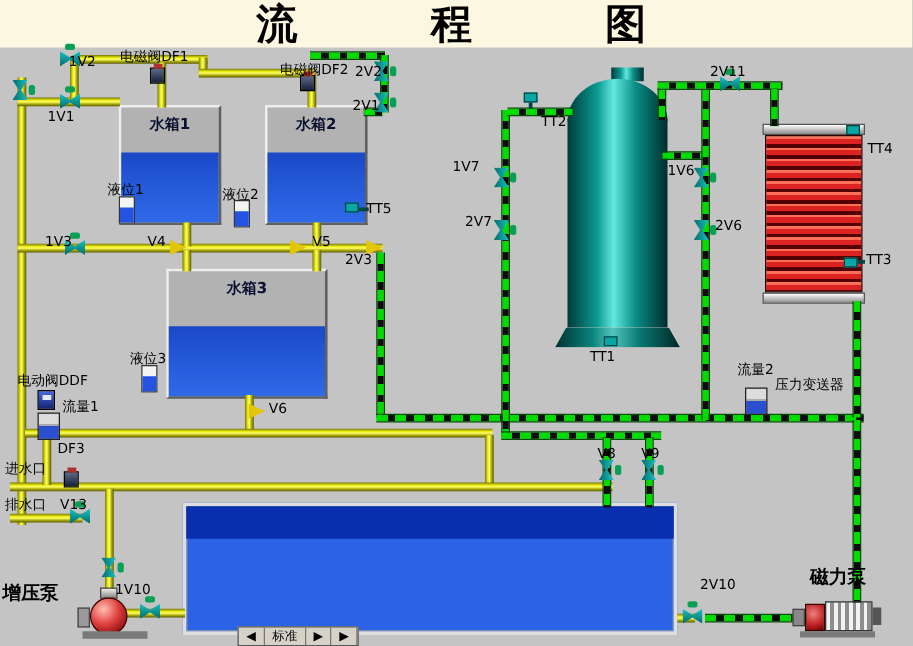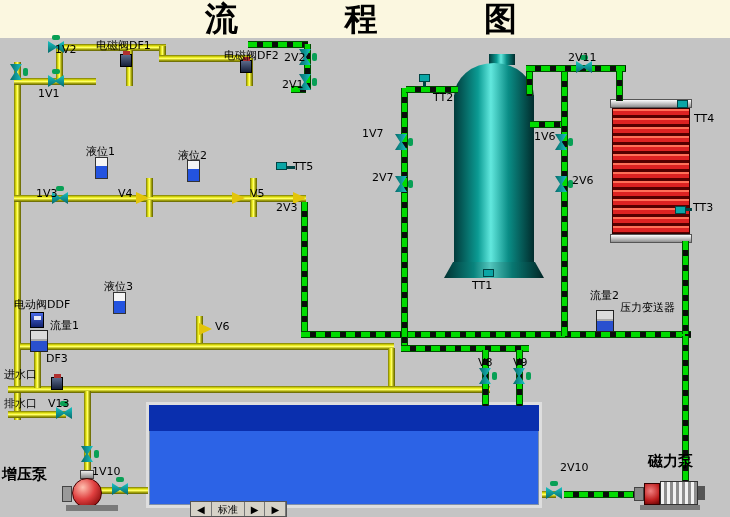"水箱1" div.tank { html: none -> <div> <div></div> <div>水箱1</div> </div> }
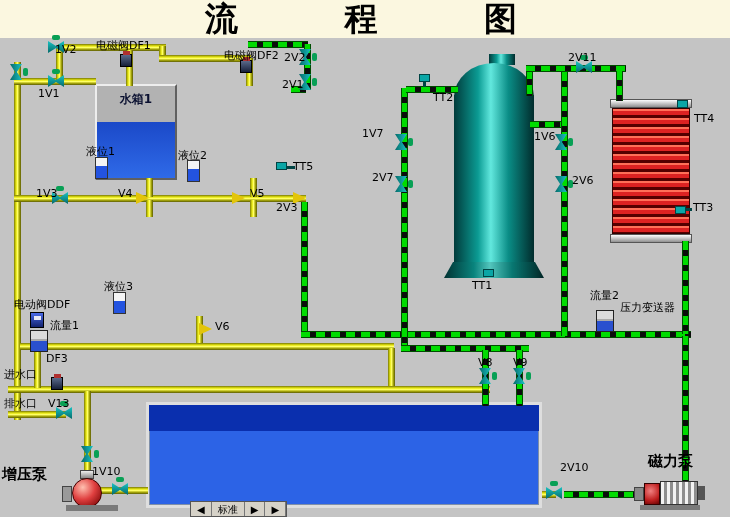"水箱2" div.tank { html: none -> <div> <div></div> <div>水箱2</div> </div> }
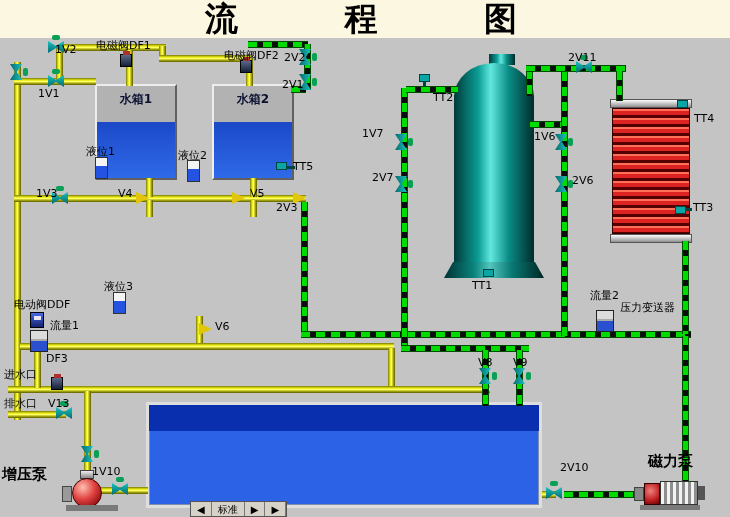"水箱3" div.tank { html: none -> <div> <div></div> <div>水箱3</div> </div> }
